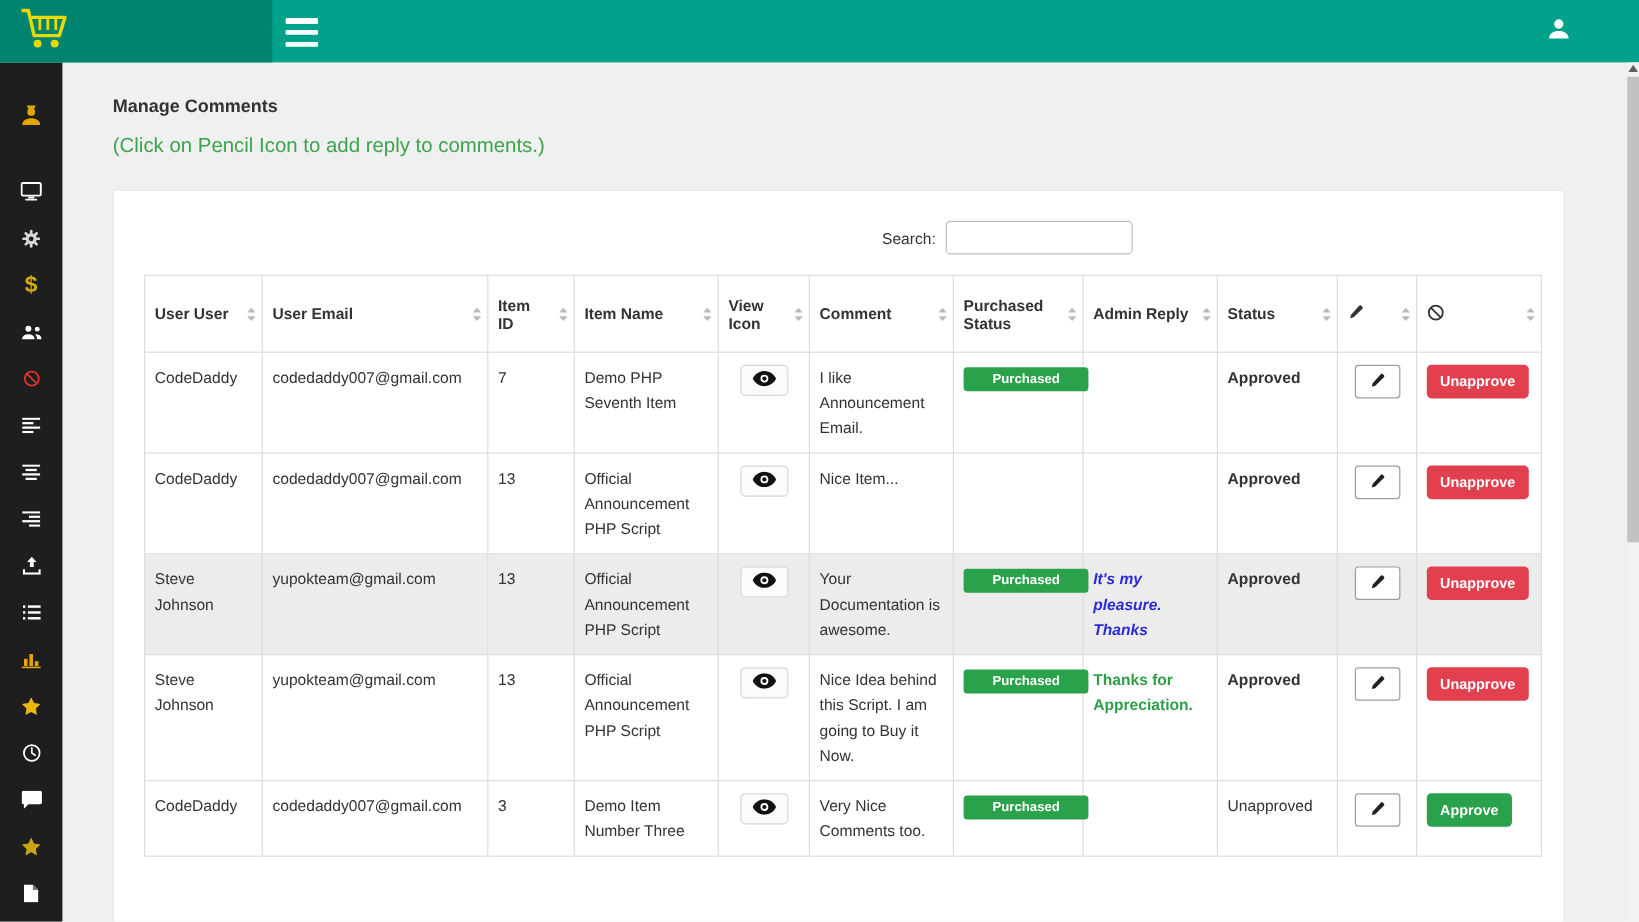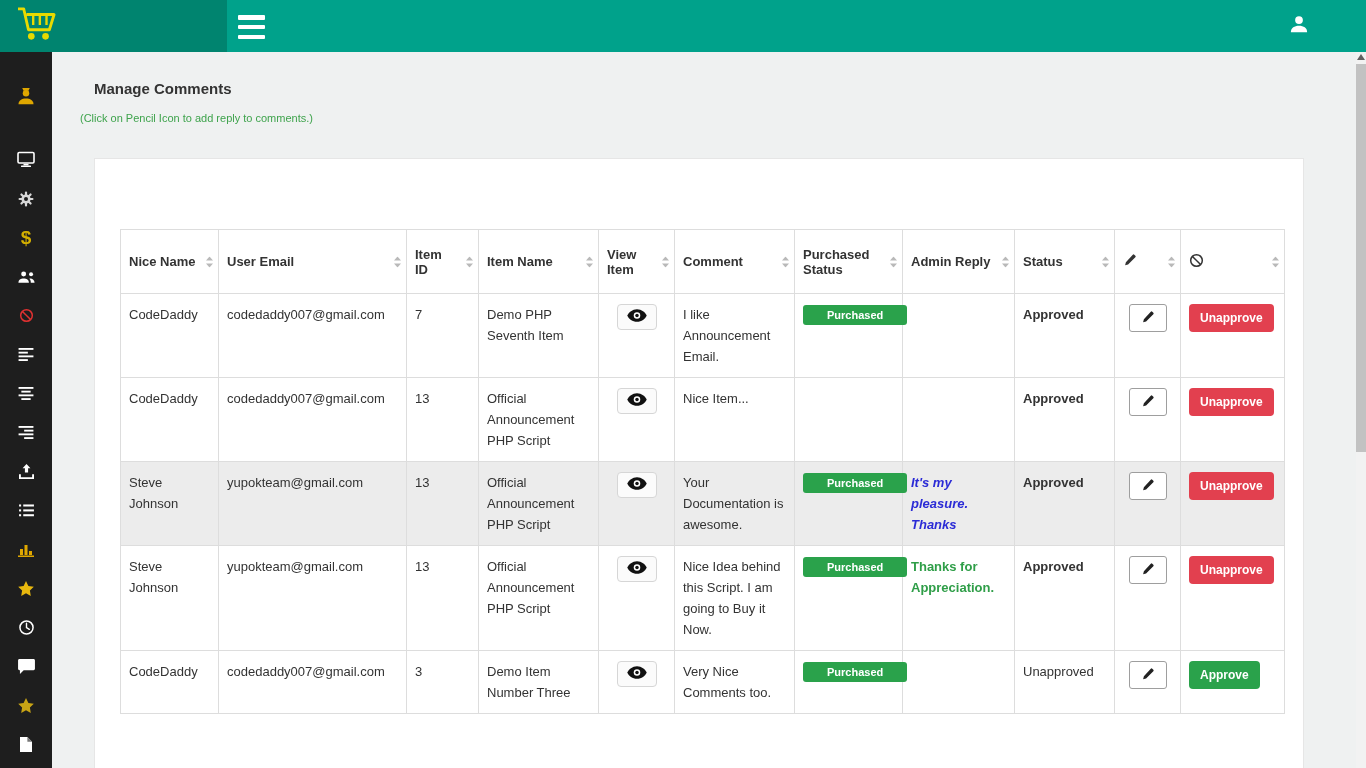"(Click on Pencil Icon to" .page-note { font-size: 11px -> 17px; left: 28px -> 42px }
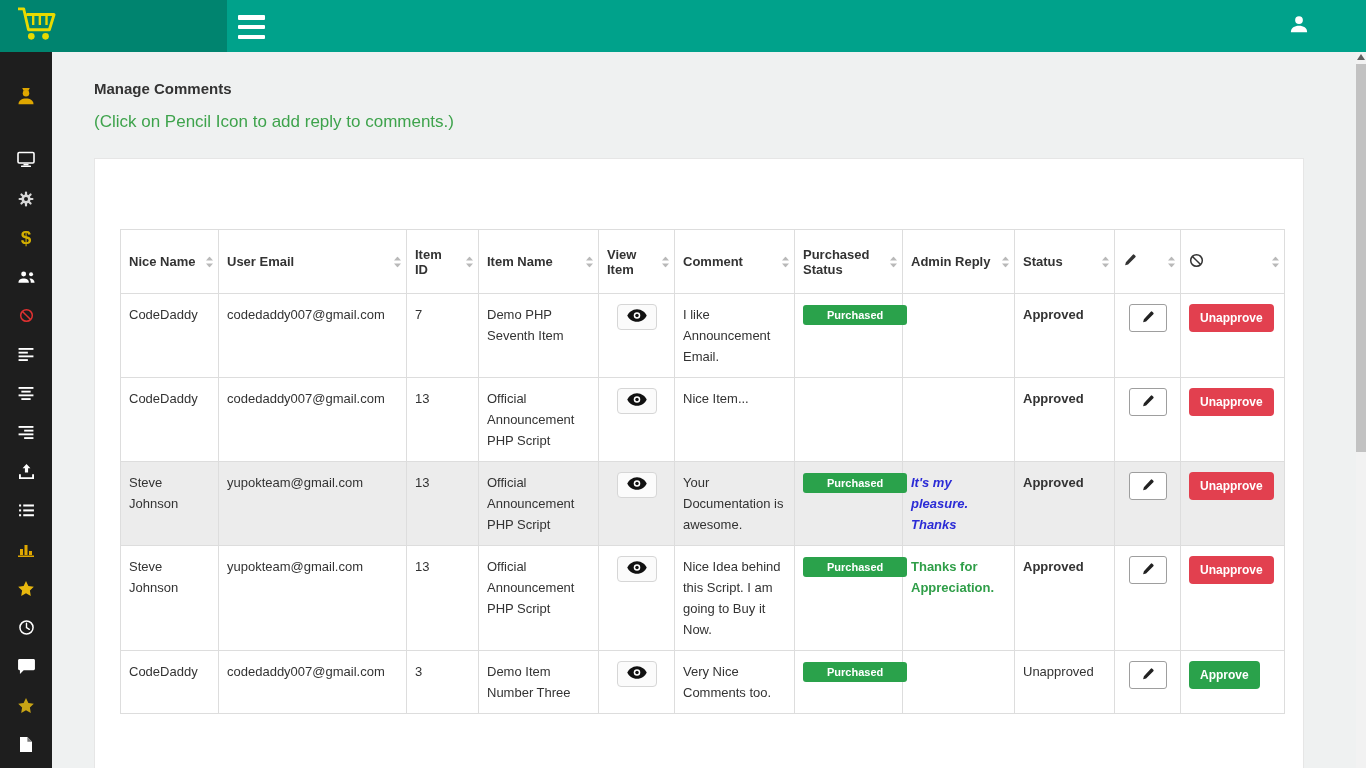"Search:" div.search-group { html: none -> <div> <label>Search:</label> <input> </div> }
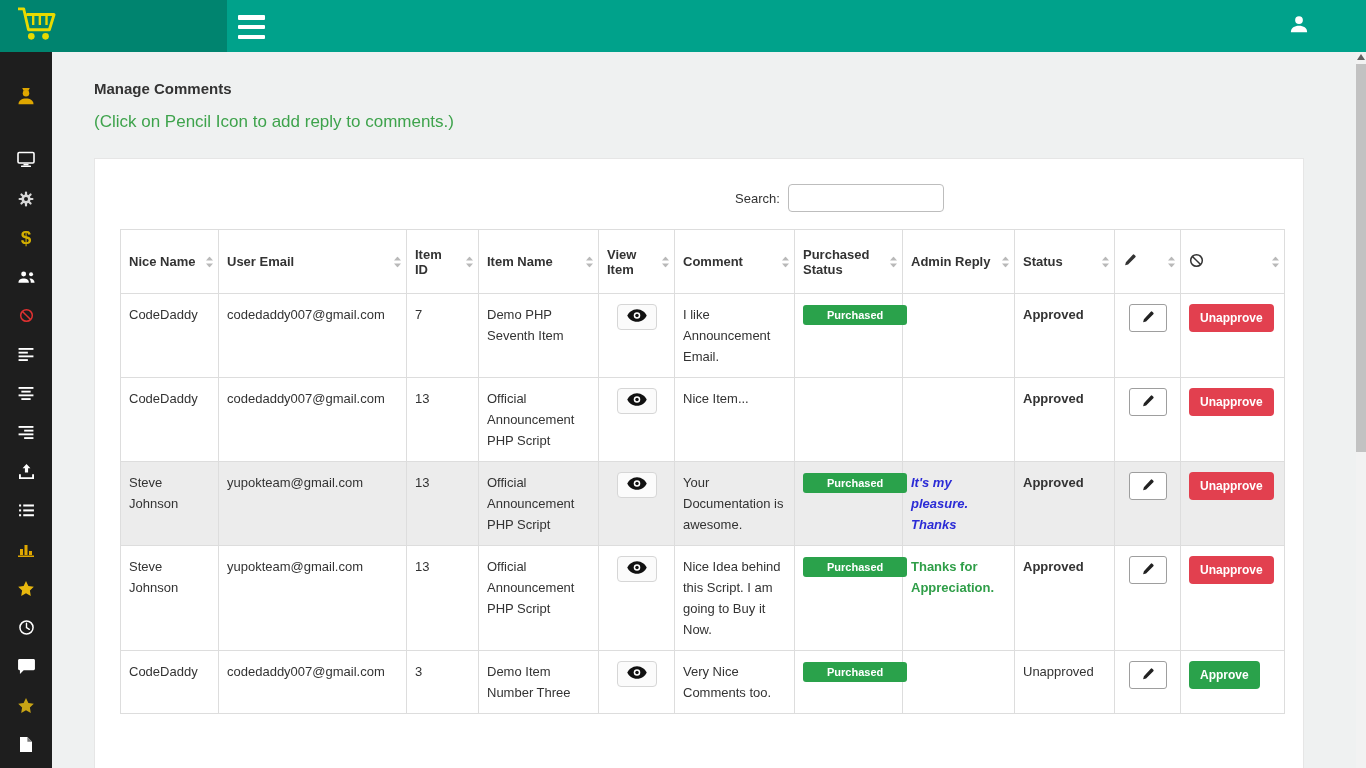"Nice Name" span.th-label { text: Nice Name -> User User }
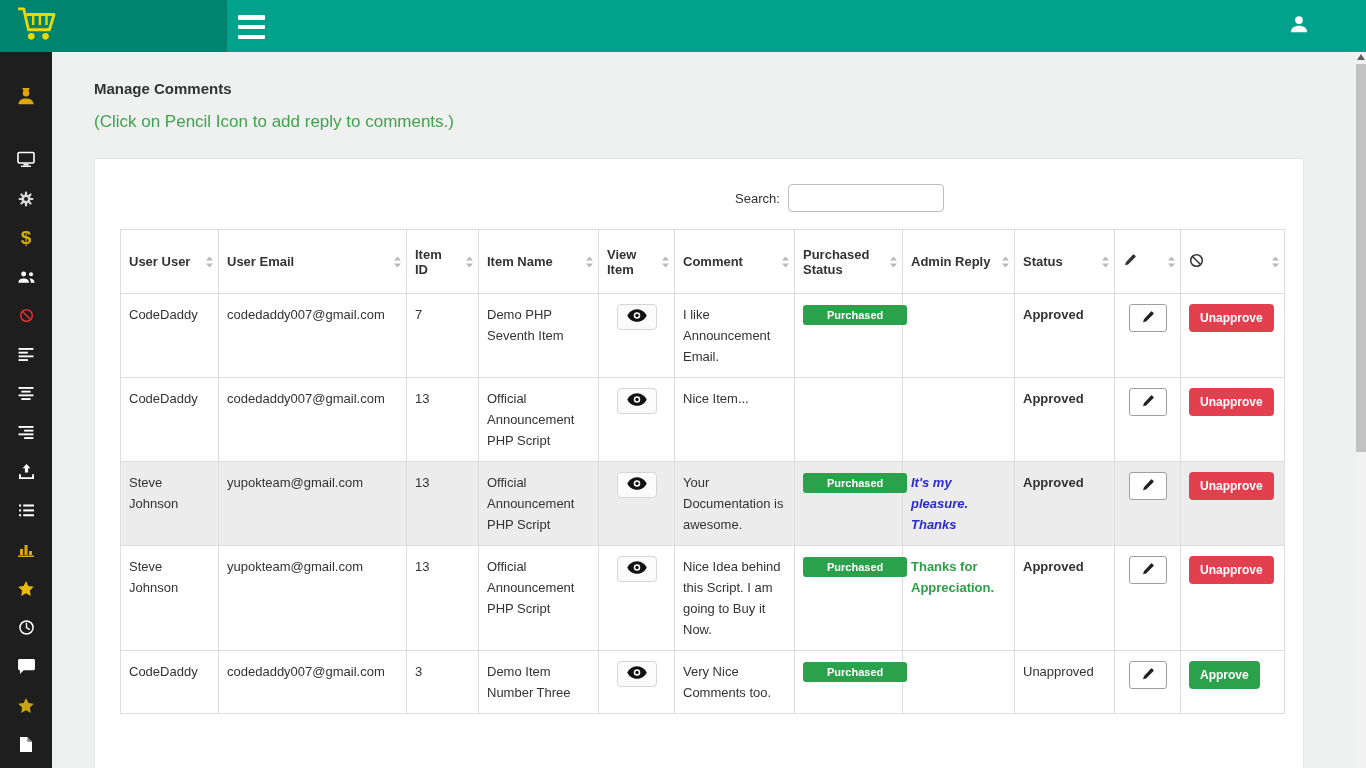"View Item" span.th-label { text: Item -> Icon }
